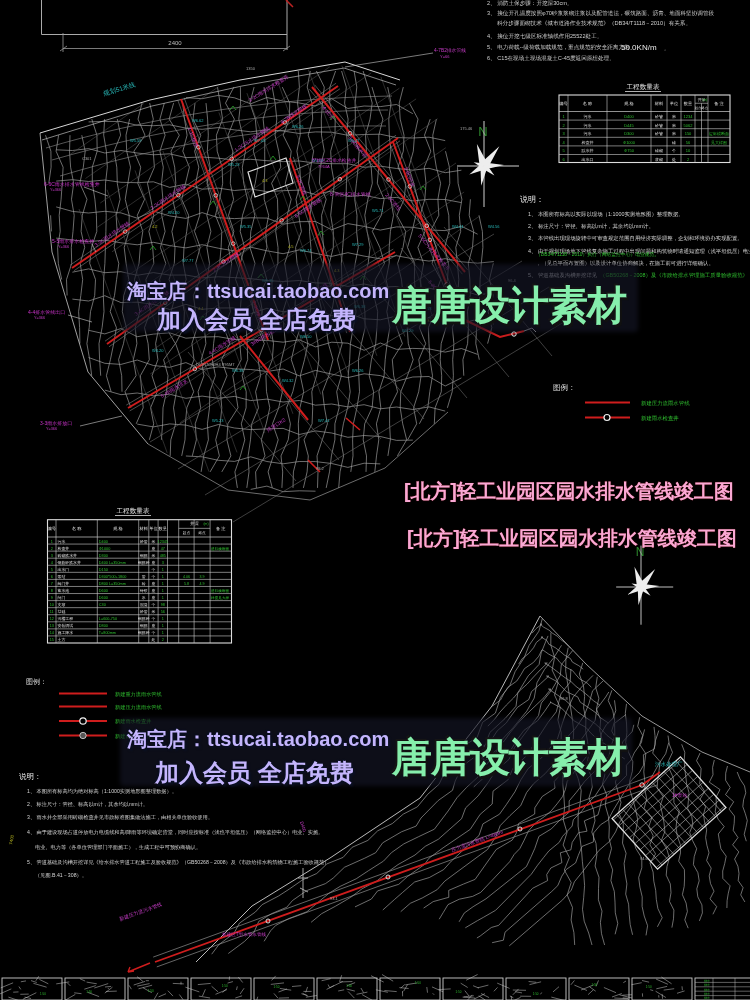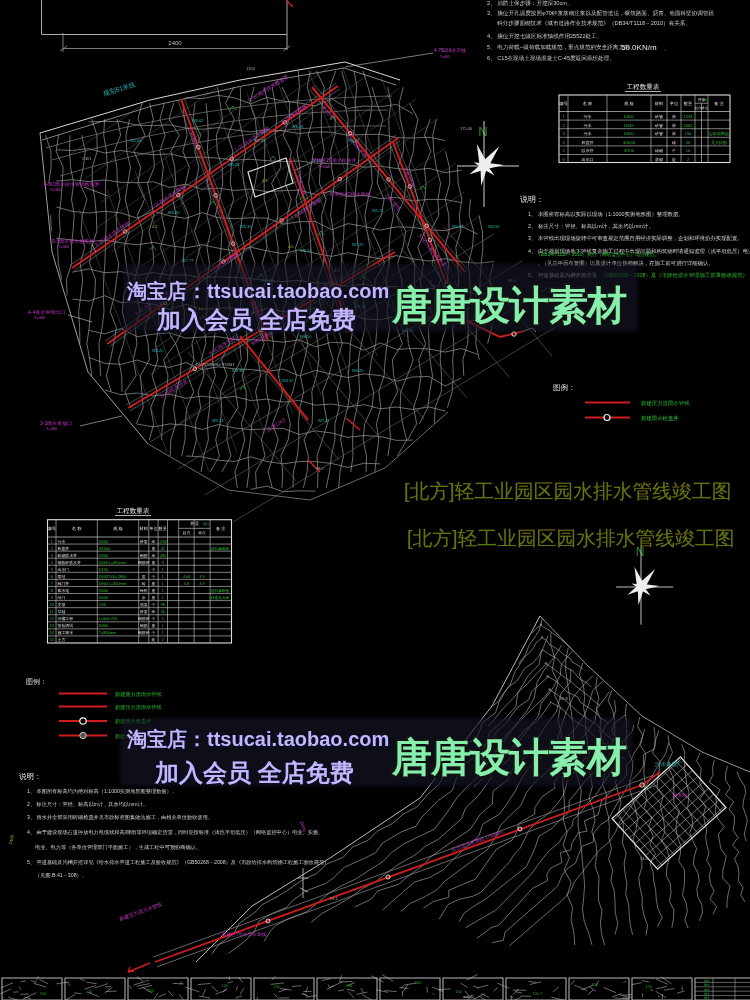"[北方]轻工业园区园水排水管线竣工图" .rtitle { color: #4d7c0f -> #f9a8d4; font-weight: normal -> bold }
